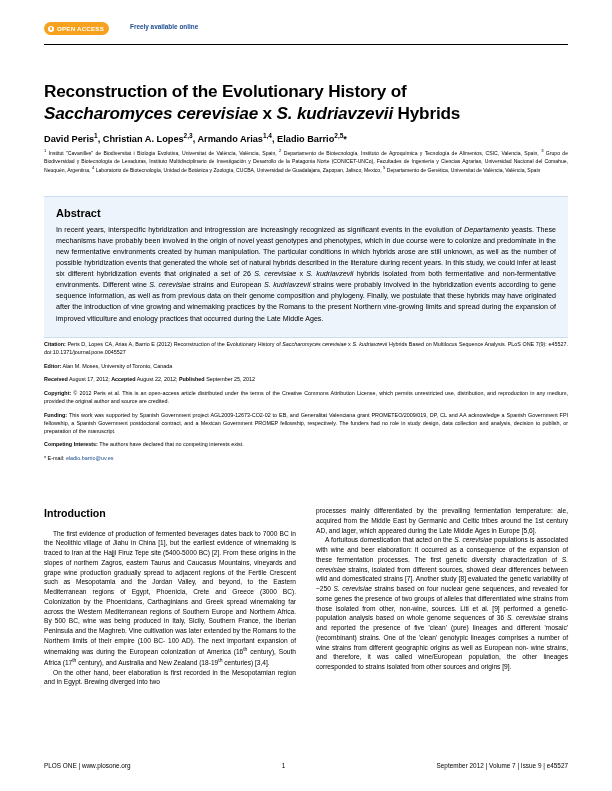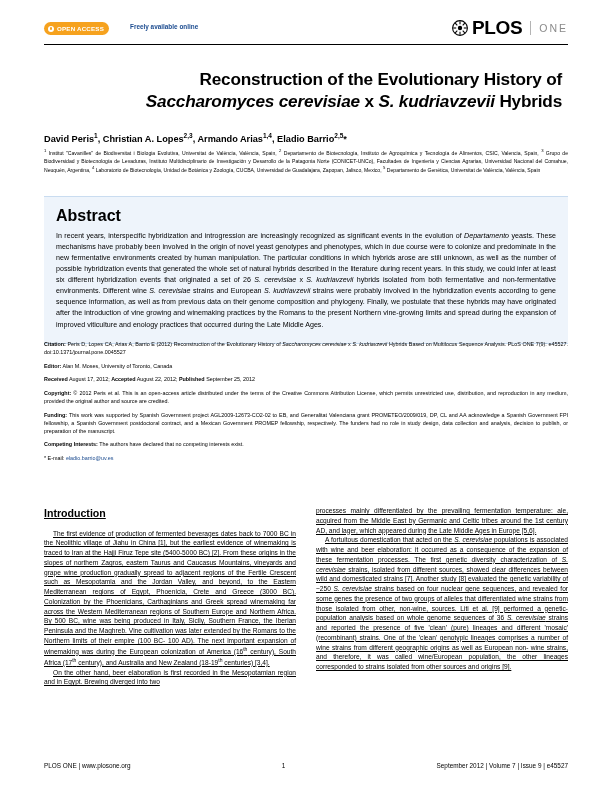"PLOS" span.plos-logo { html: <span> <span> <svg> <circle></circle> <circle></circle> <g> <line></line> <line></line> <line></line> <line></line> <line></line> <line></line> <line></line> <line></line> </g> </svg> </span> <span>PLOS</span> <span></span> <span>ONE</span> </span> -> none }
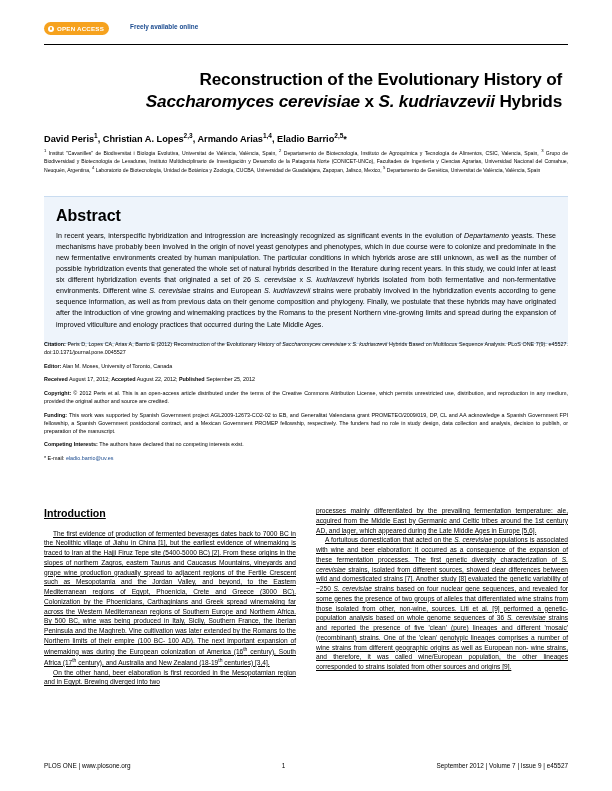"Reconstruction of the Evolutionary" .title { text-align: right -> none; top: 56px -> 68px }
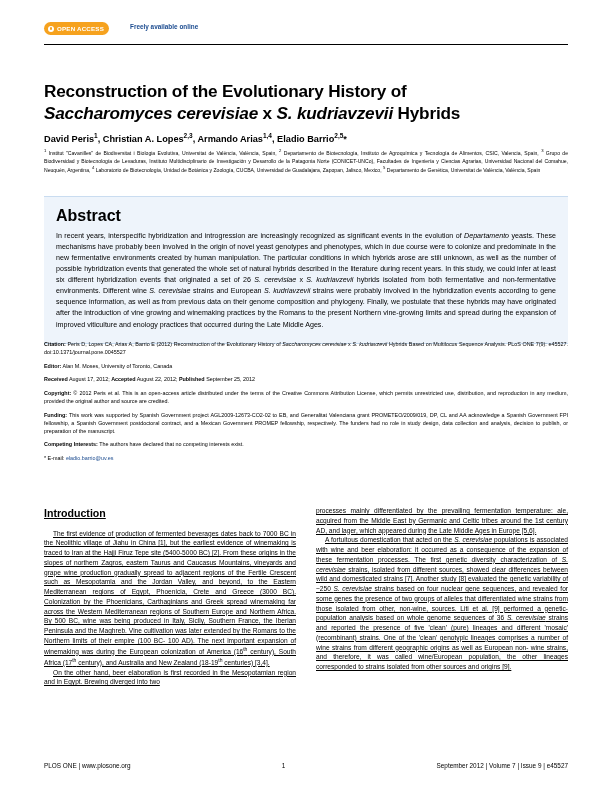"Abstract" .abstract-title { font-size: 16px -> 11px }
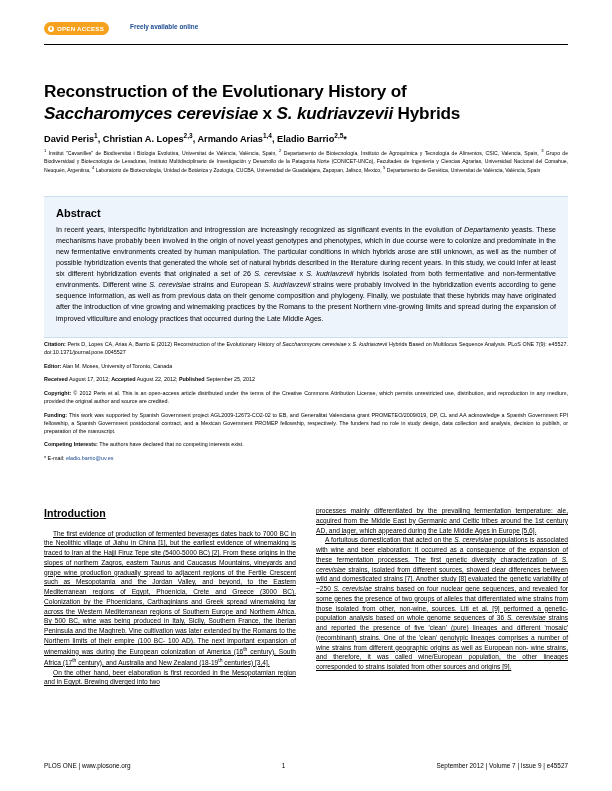"Introduction" .body-cols { text-decoration: underline -> none }
